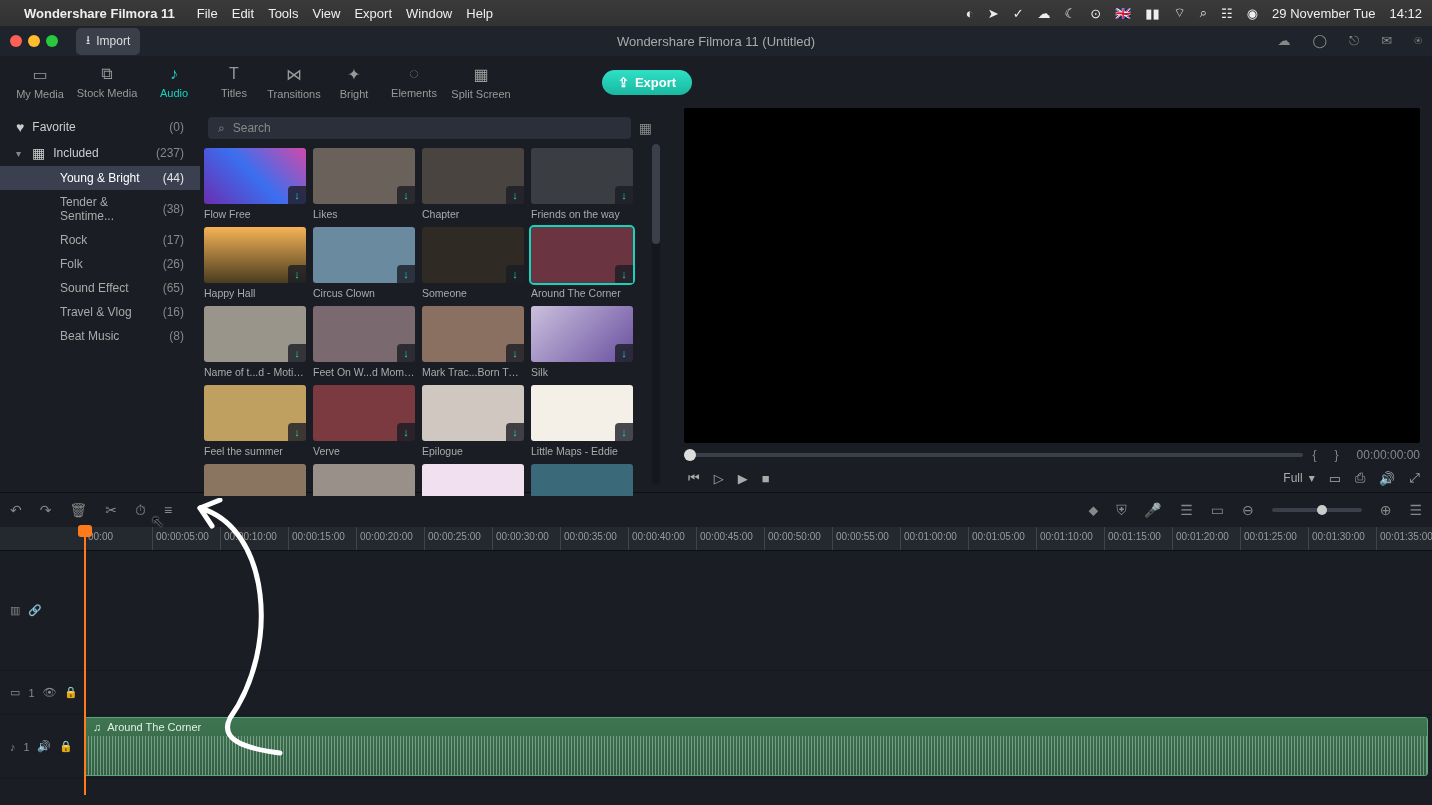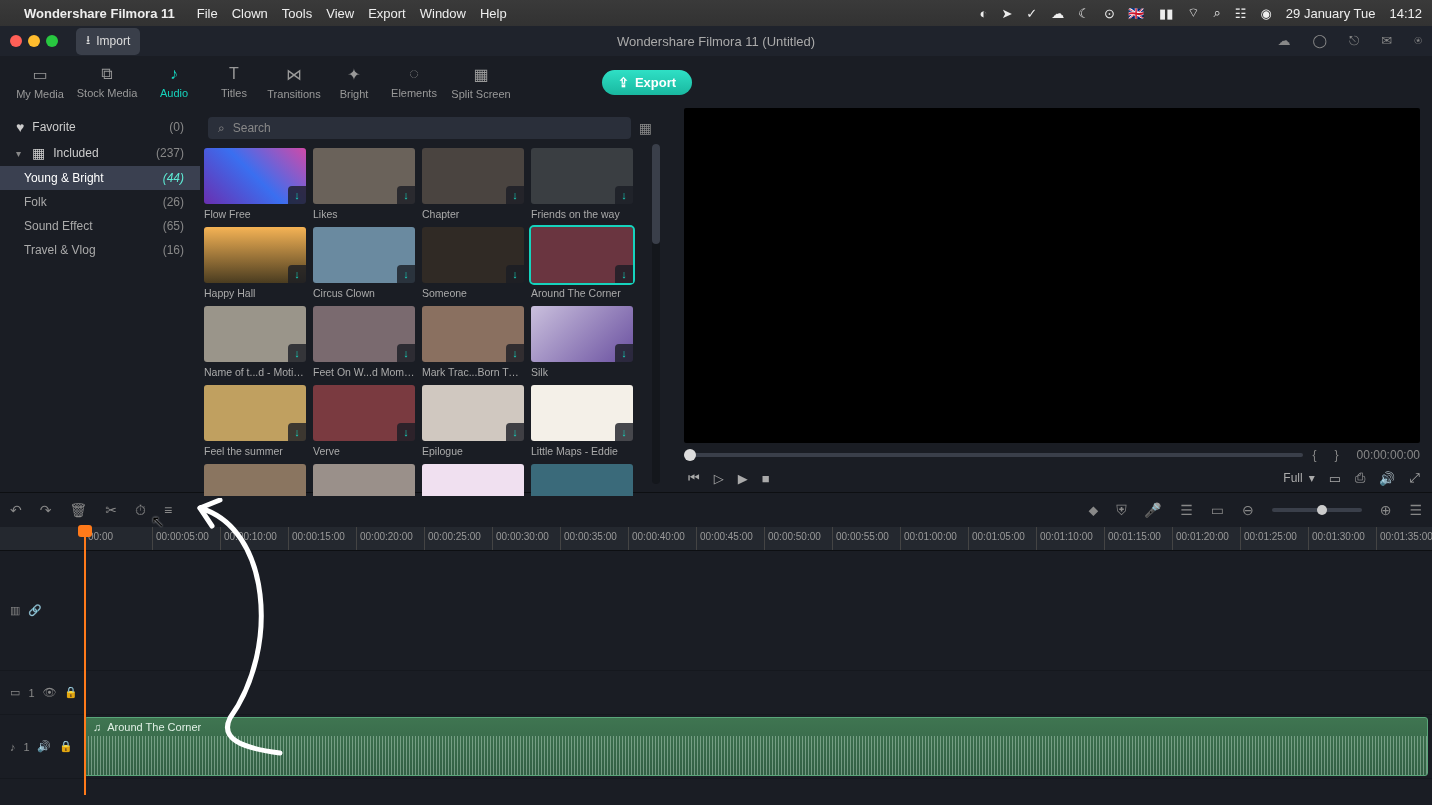"Clown" span.menuitem { text: Clown -> Edit }
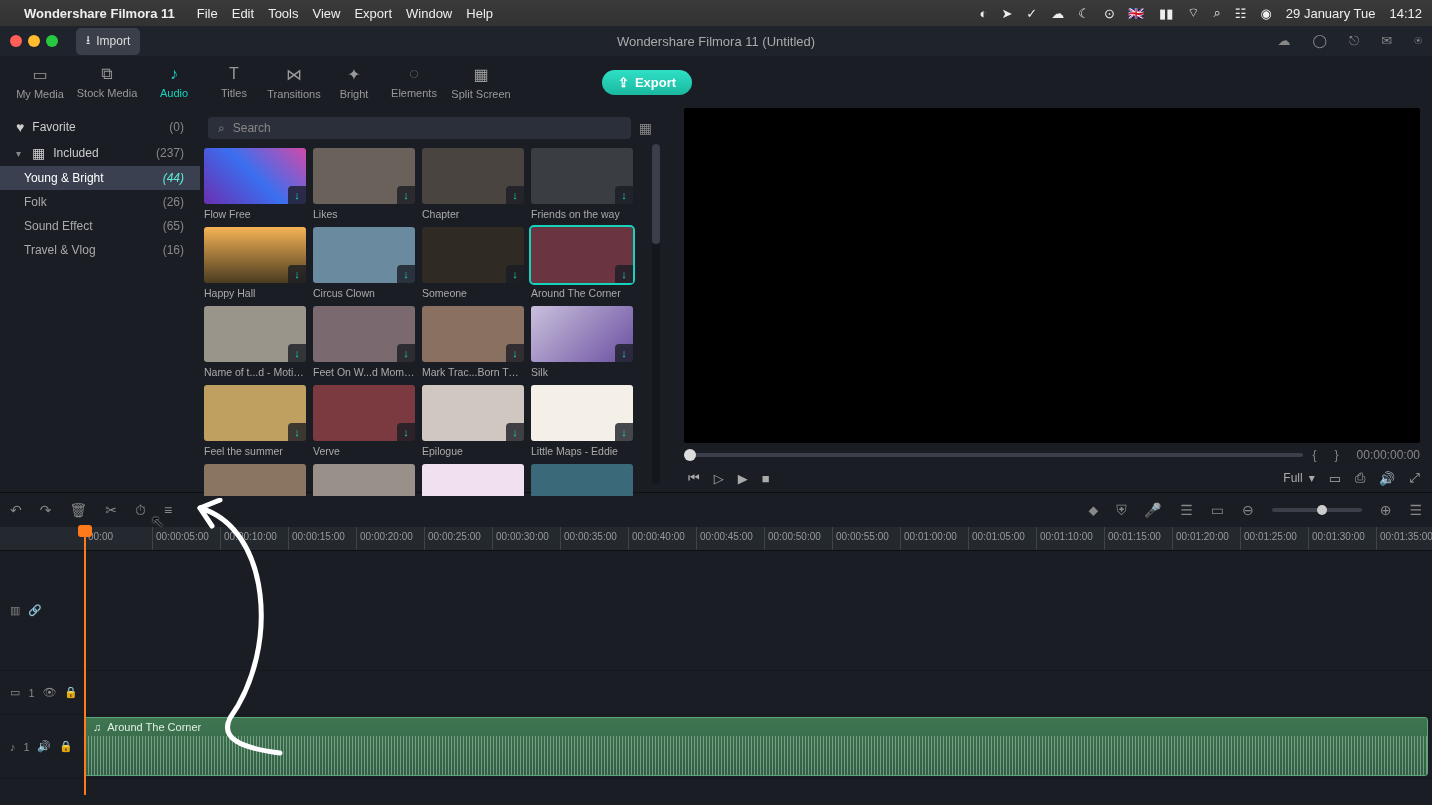"29 January Tue" span.dateclock { text: January -> November }
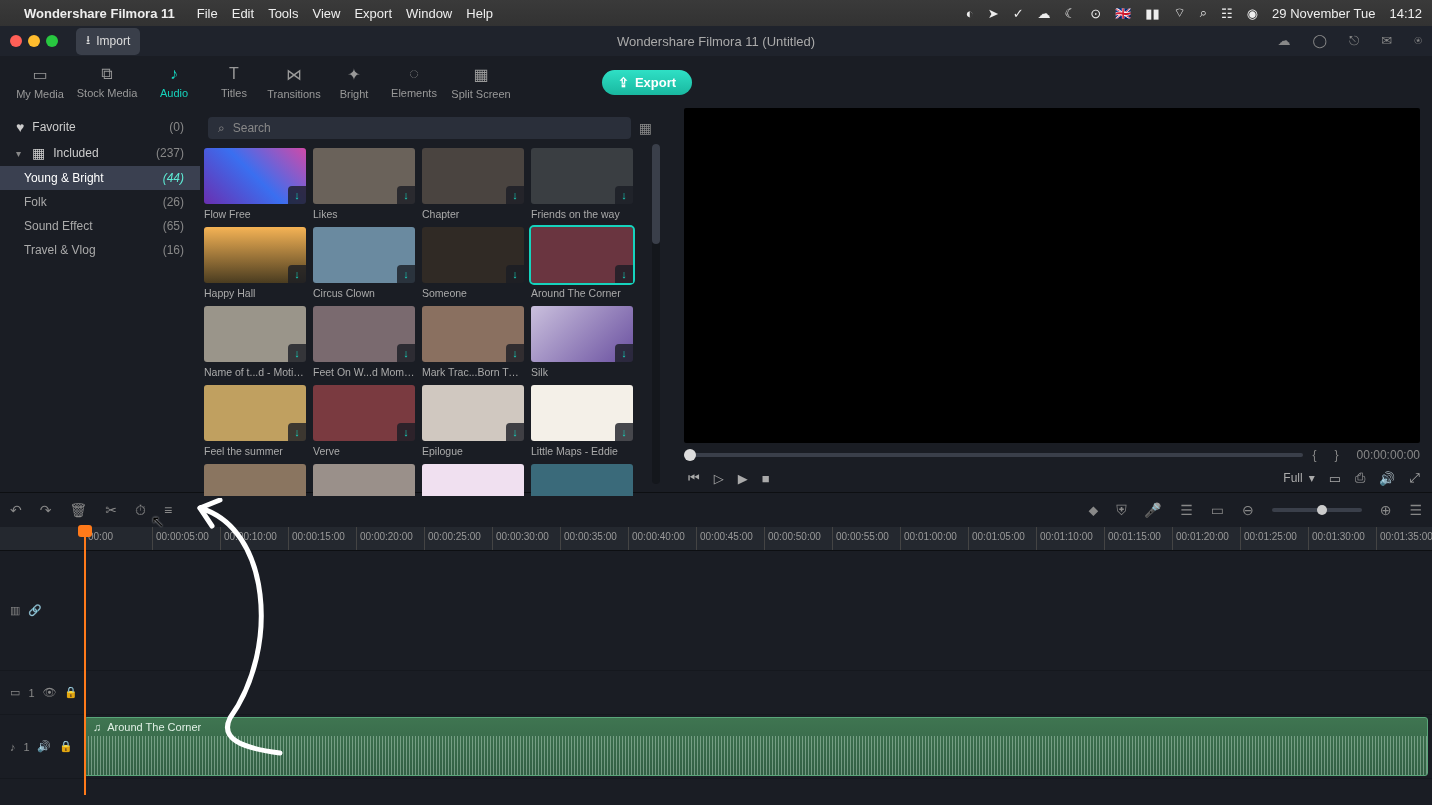"Young & Bright" .sbrow.child { padding-left: 24px -> 60px }
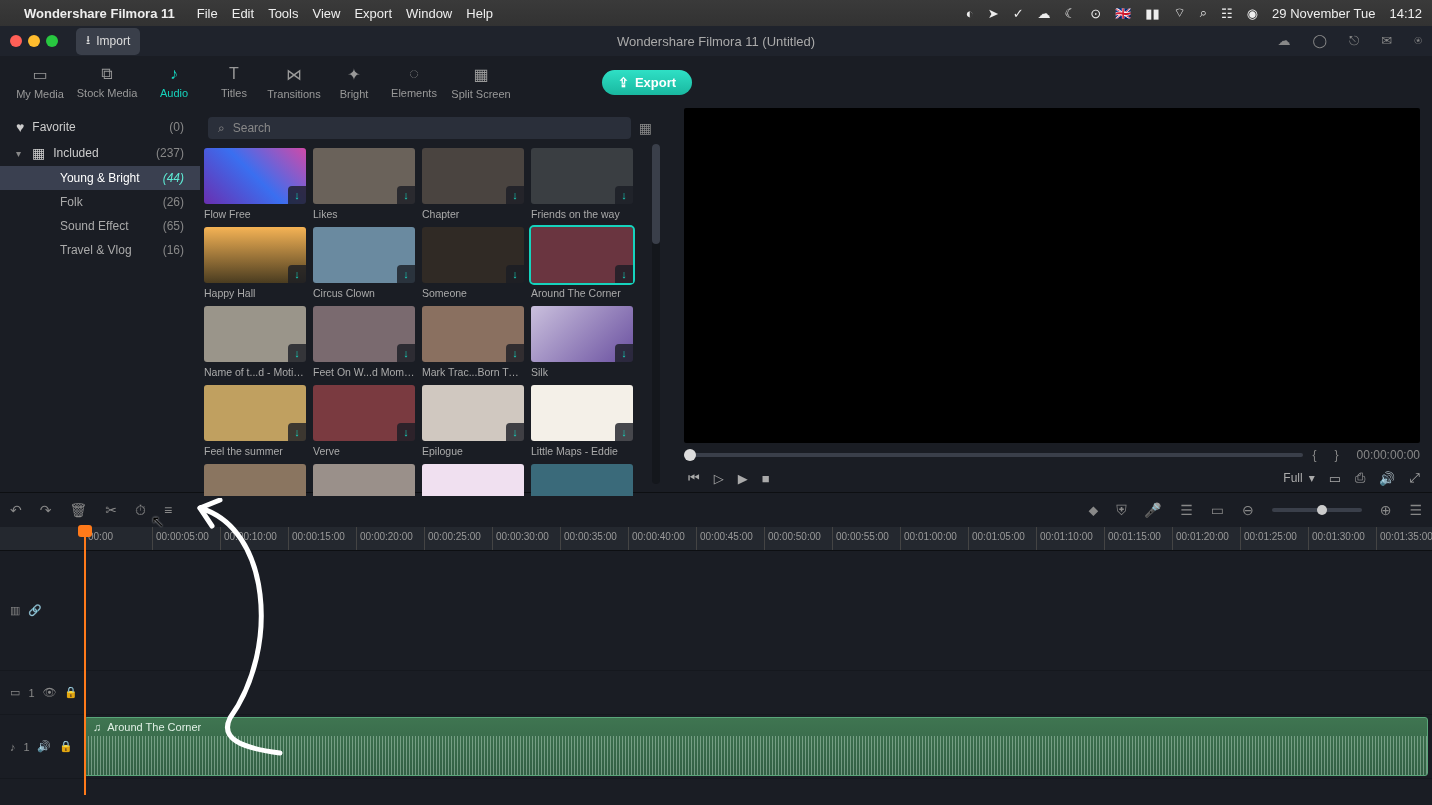"(44)" .sbrow.sel .cnt { color: #5eead4 -> #e5e5e5; font-style: italic -> none }
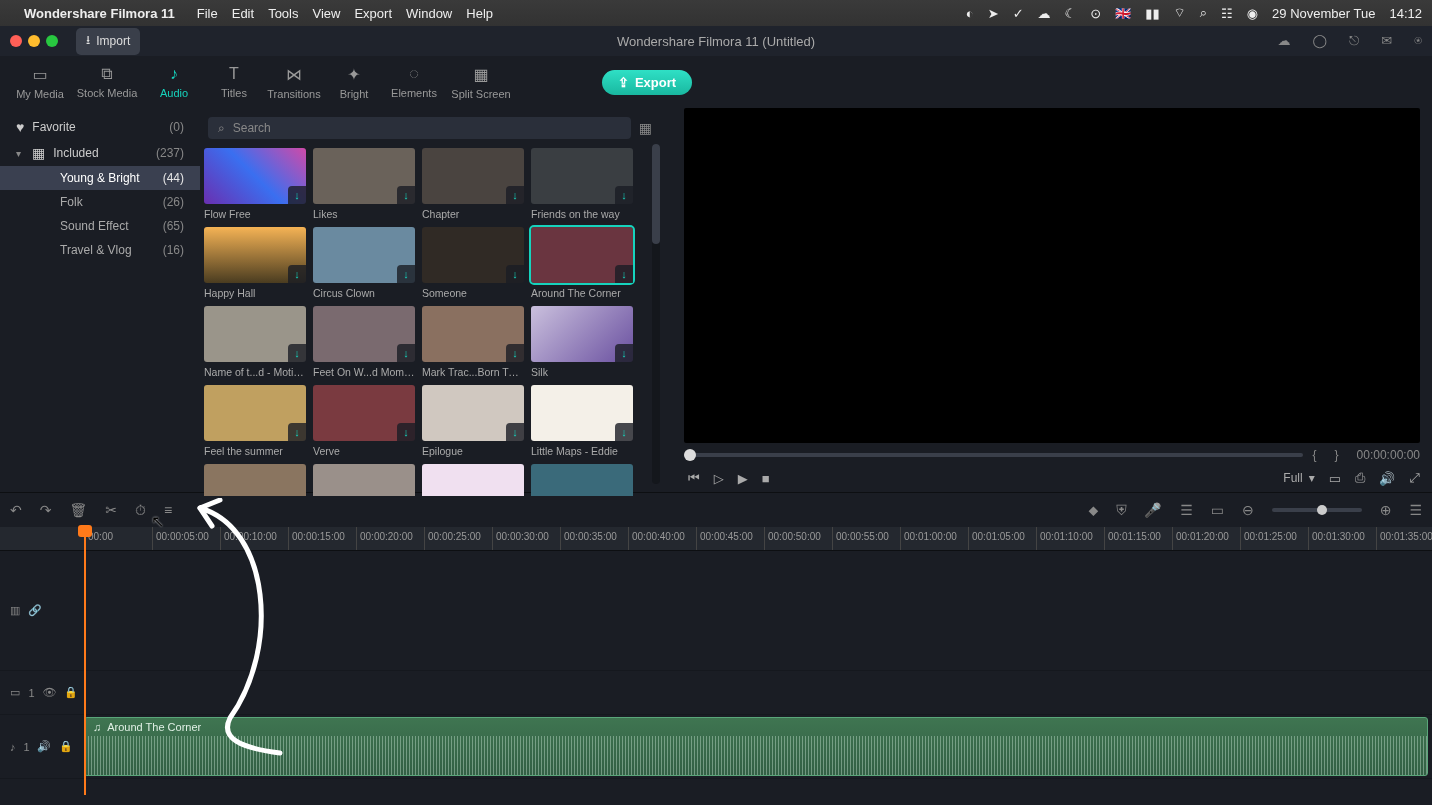"Tender & Sentime..." div.sbrow { html: none -> <div> <span>Tender &amp; Sentime...</span> <span>(38)</span> </div> }
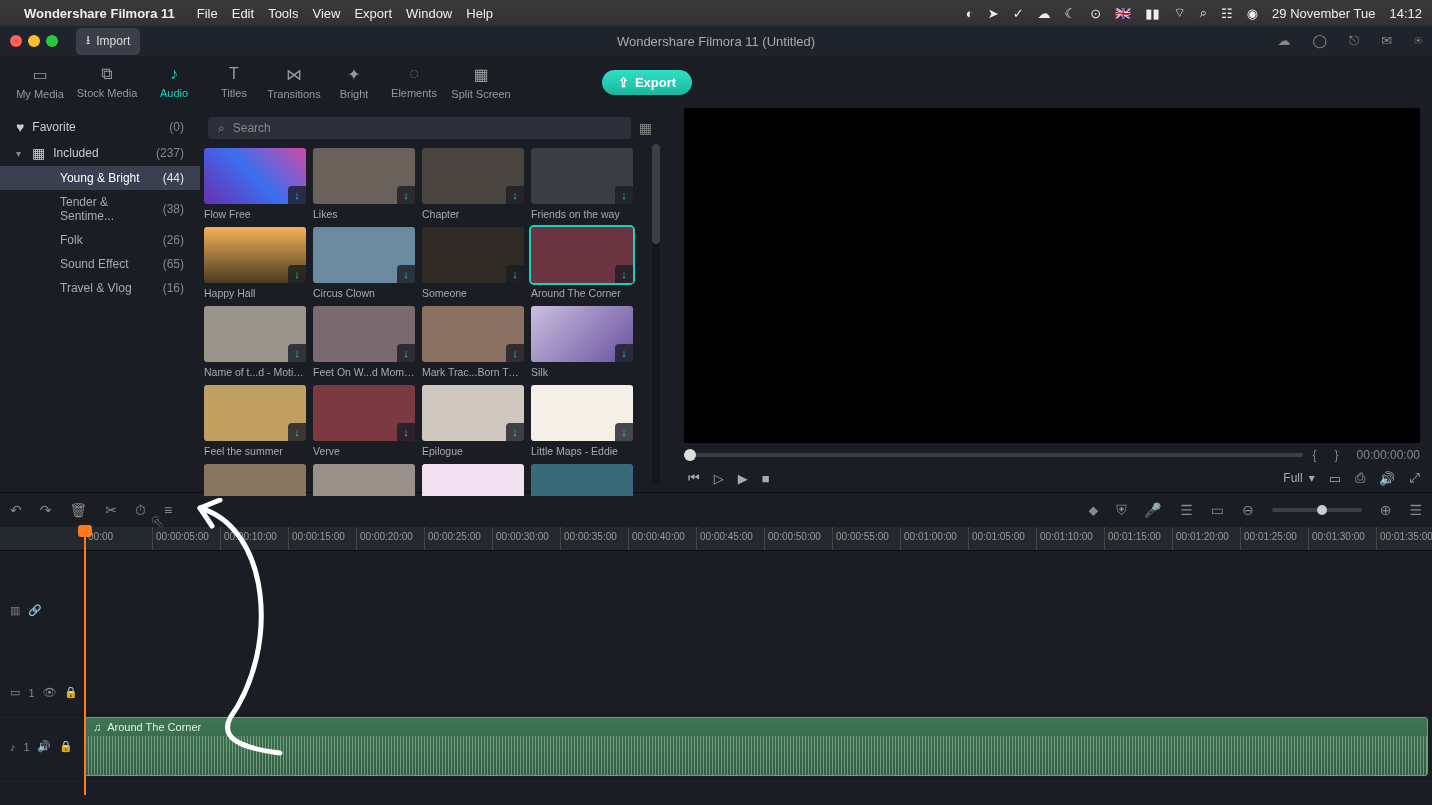"Rock" div.sbrow { html: none -> <div> <span>Rock</span> <span>(17)</span> </div> }
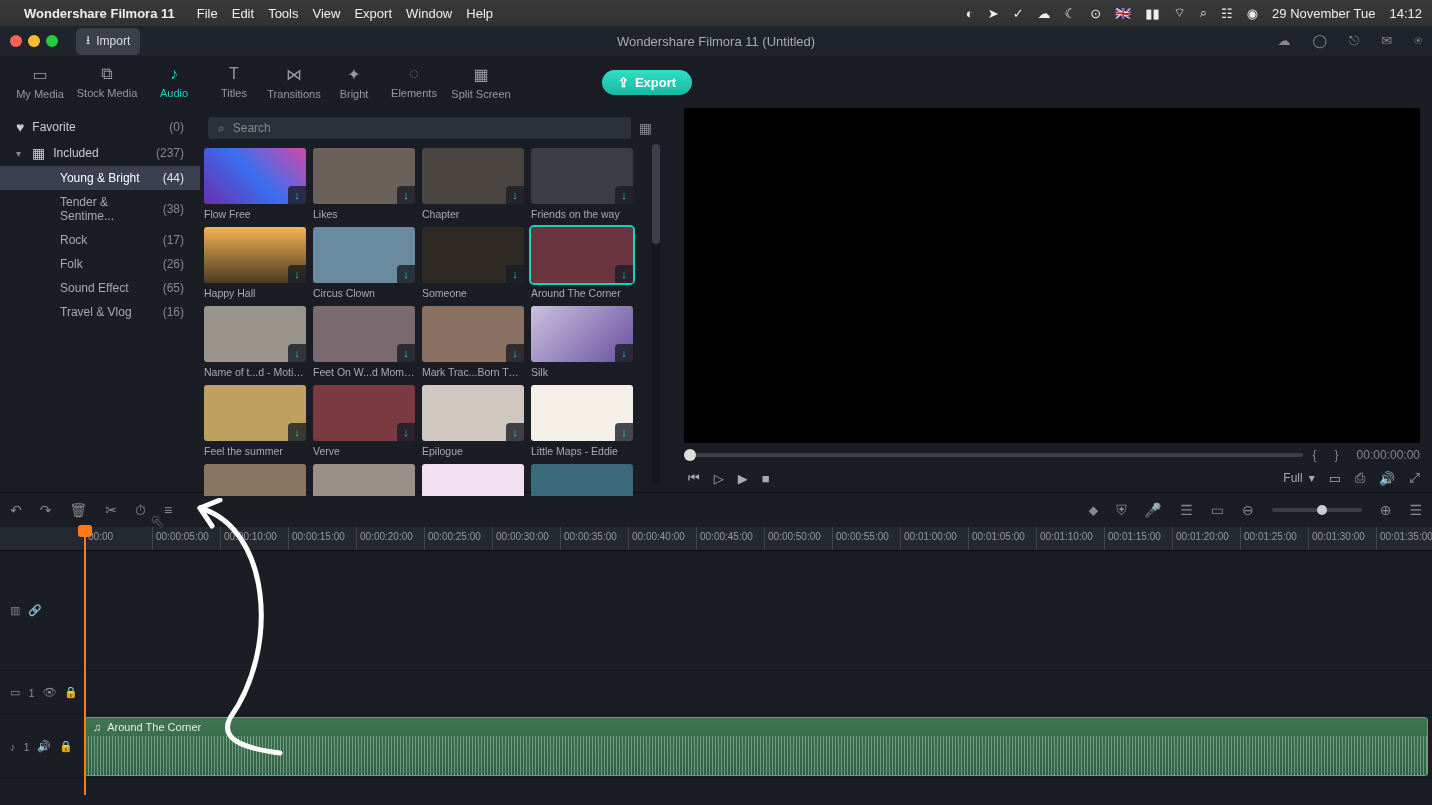"Beat Music" div.sbrow { html: none -> <div> <span>Beat Music</span> <span>(8)</span> </div> }
